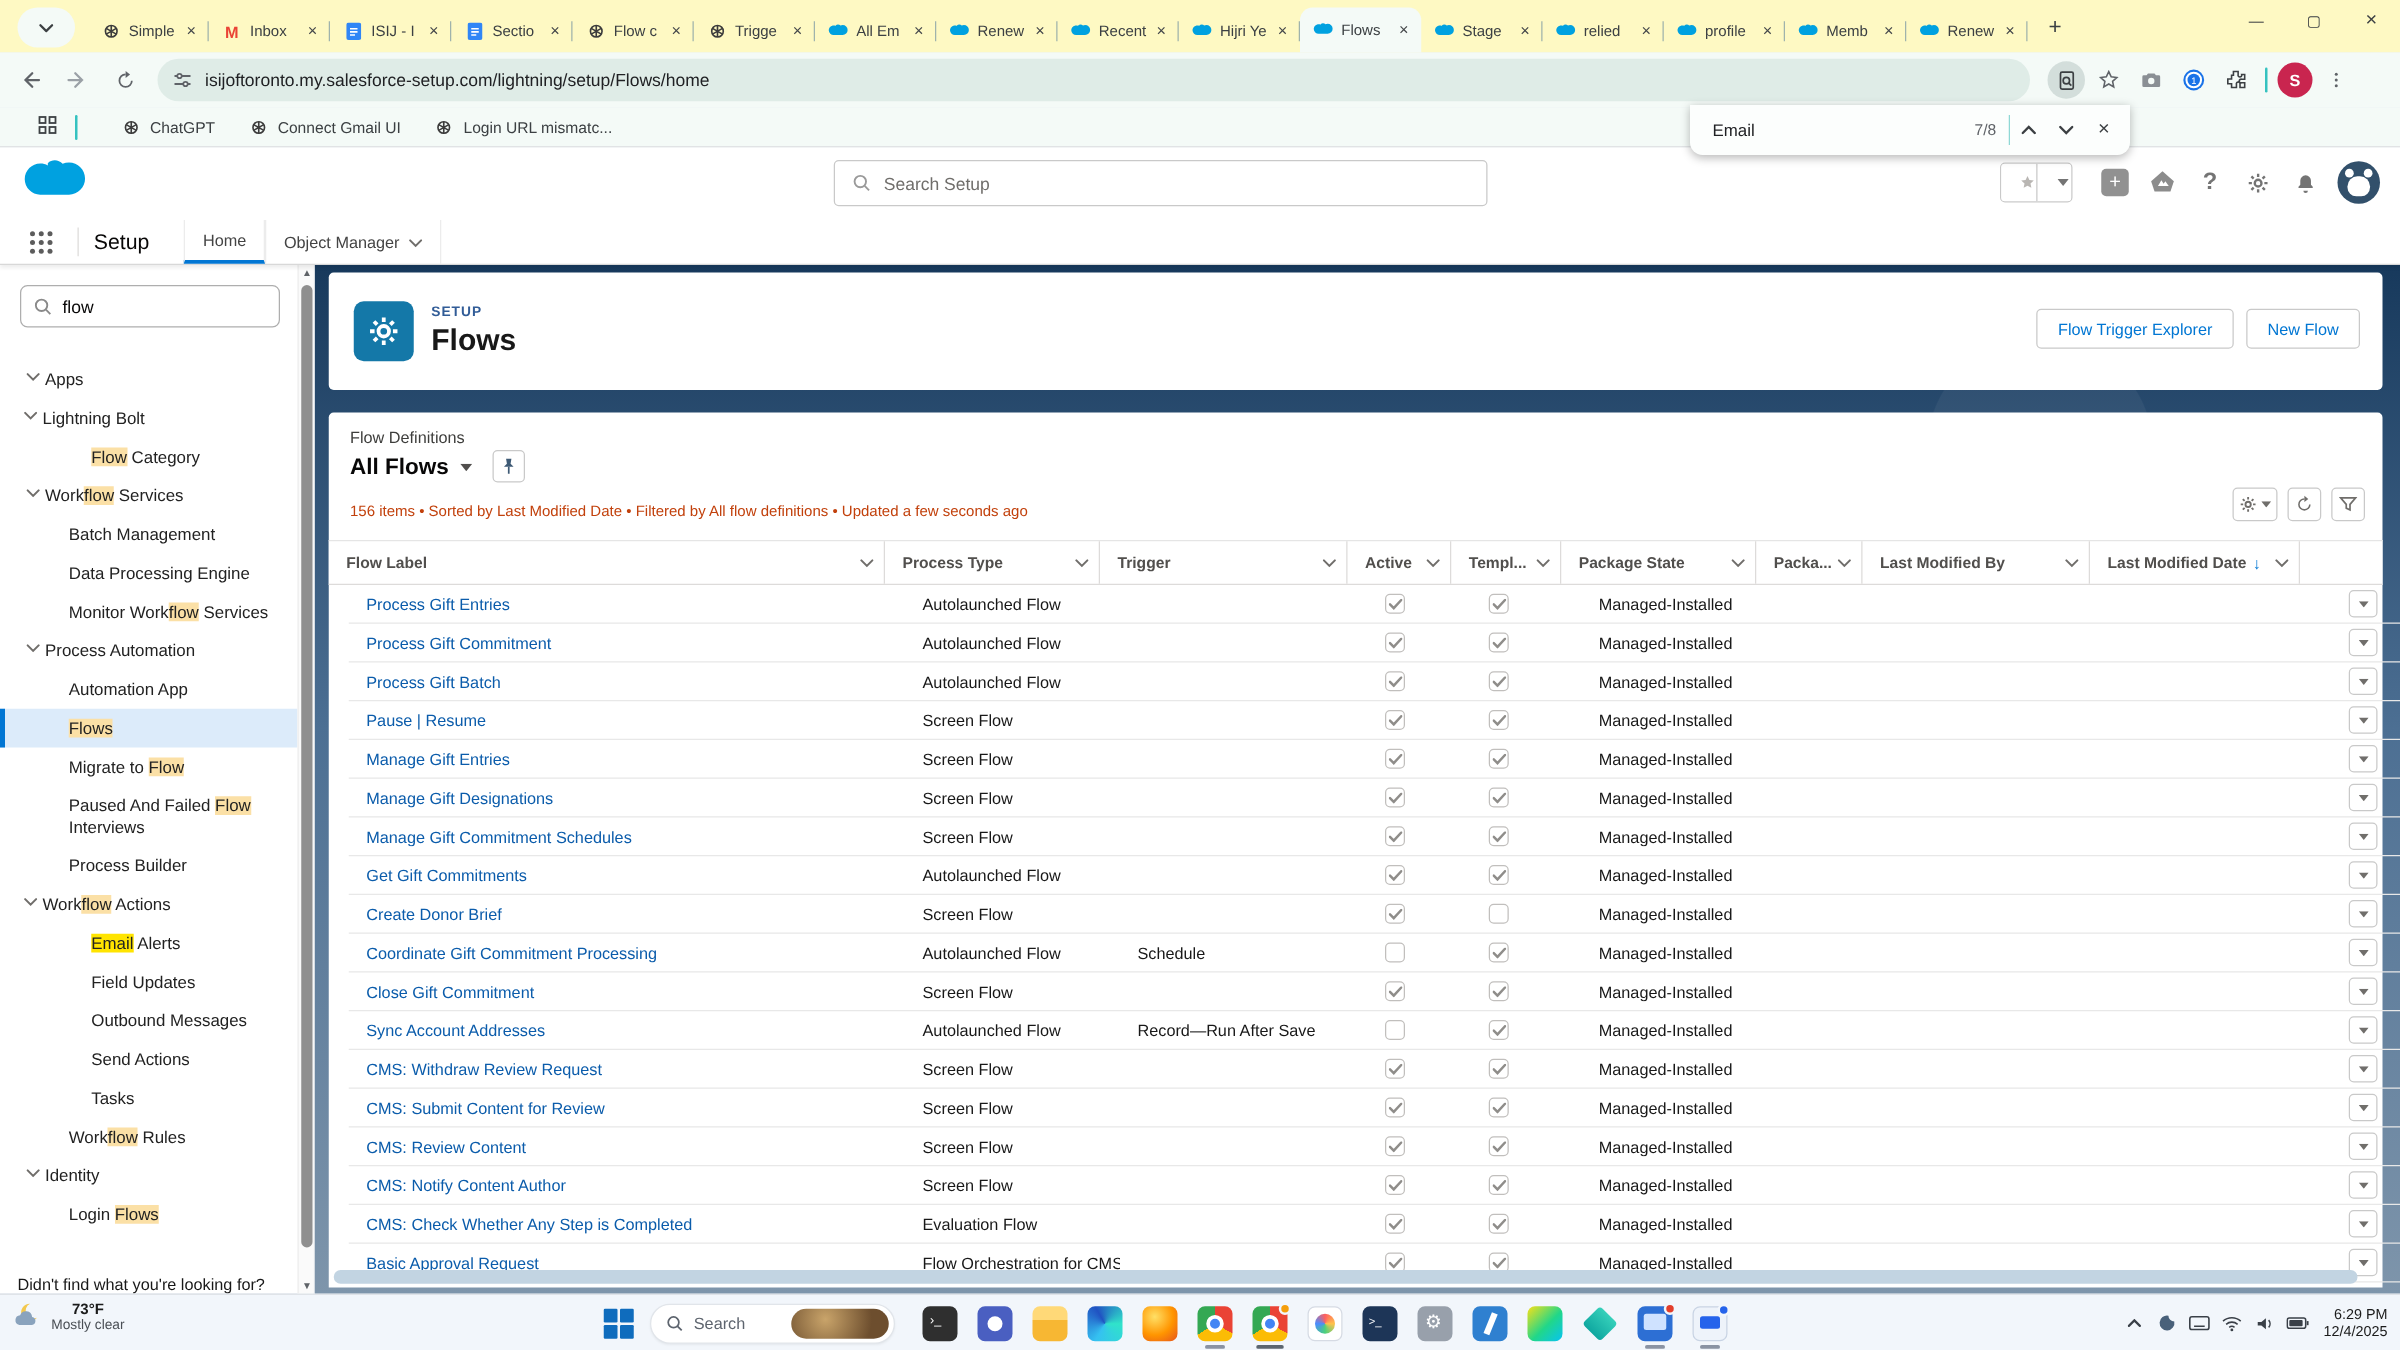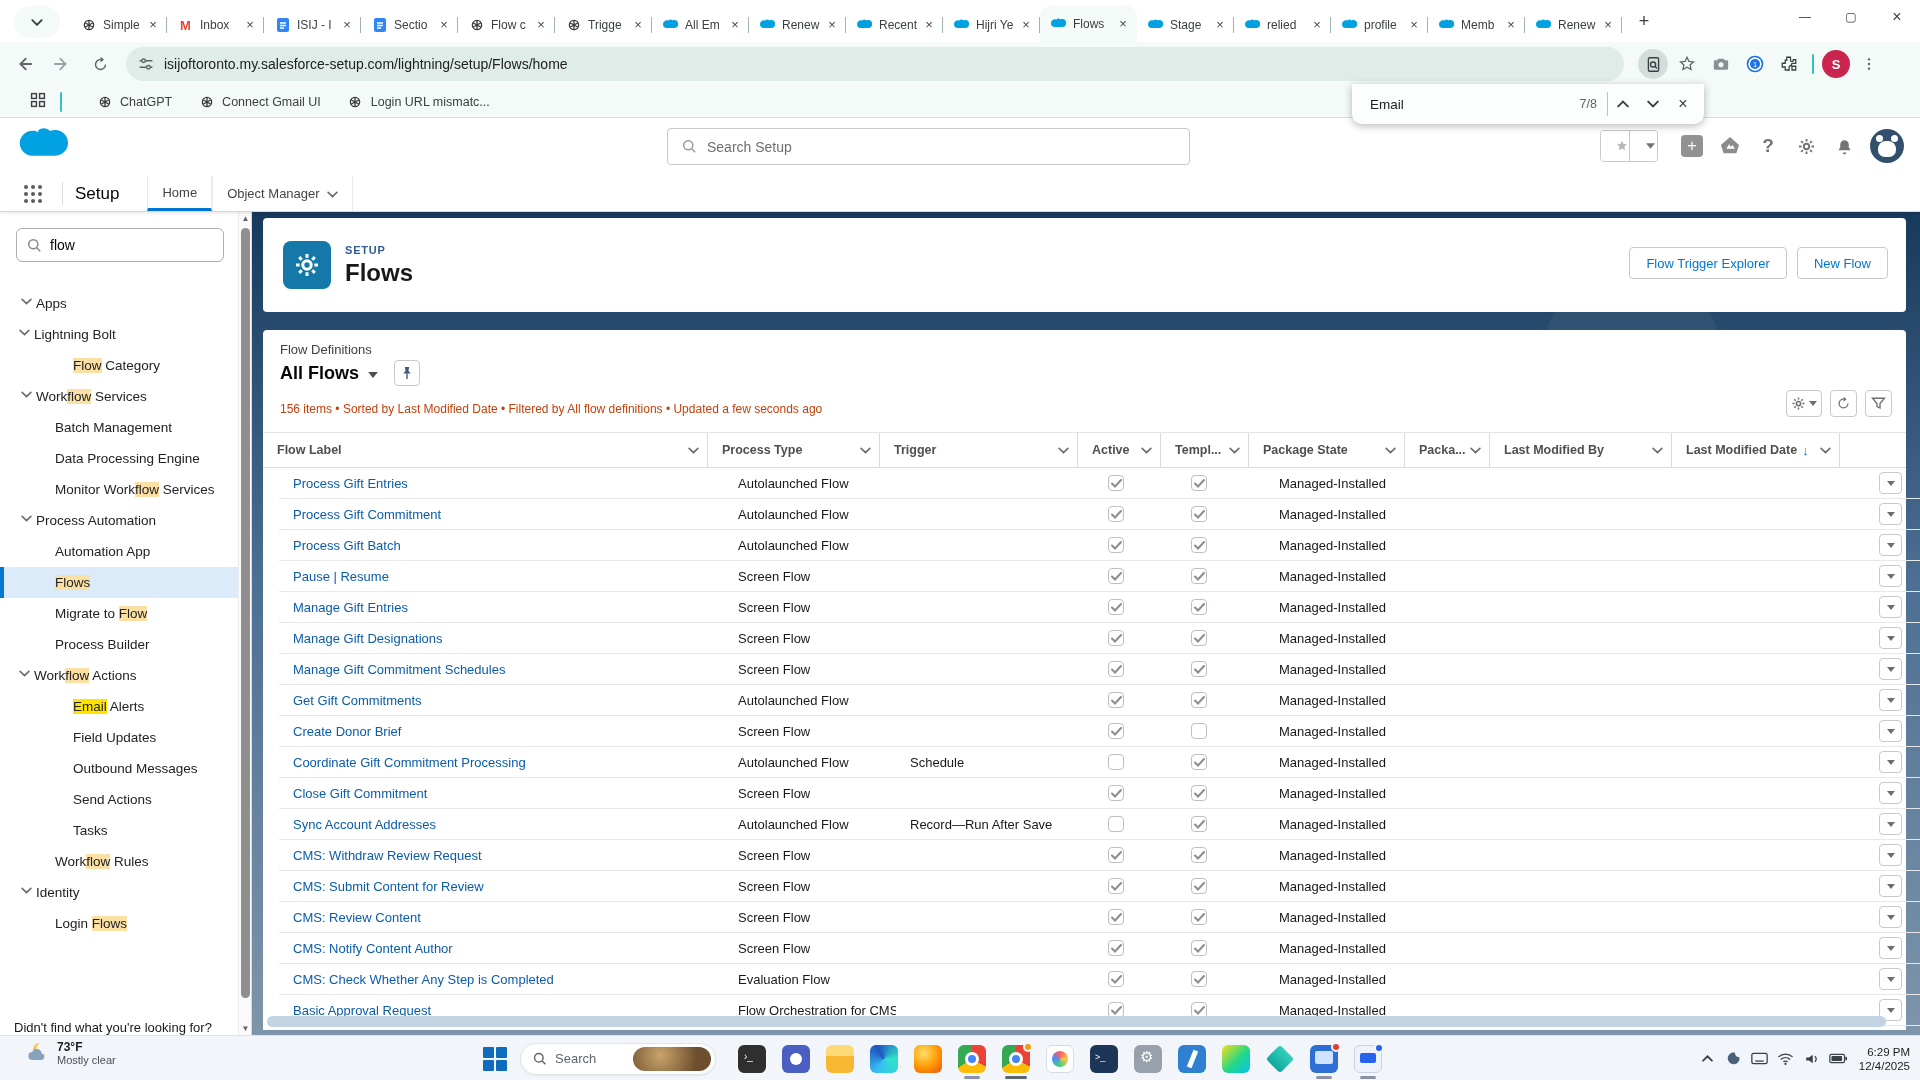"Simple" .tabstrip { background: #ffffff -> #fef9c3 }
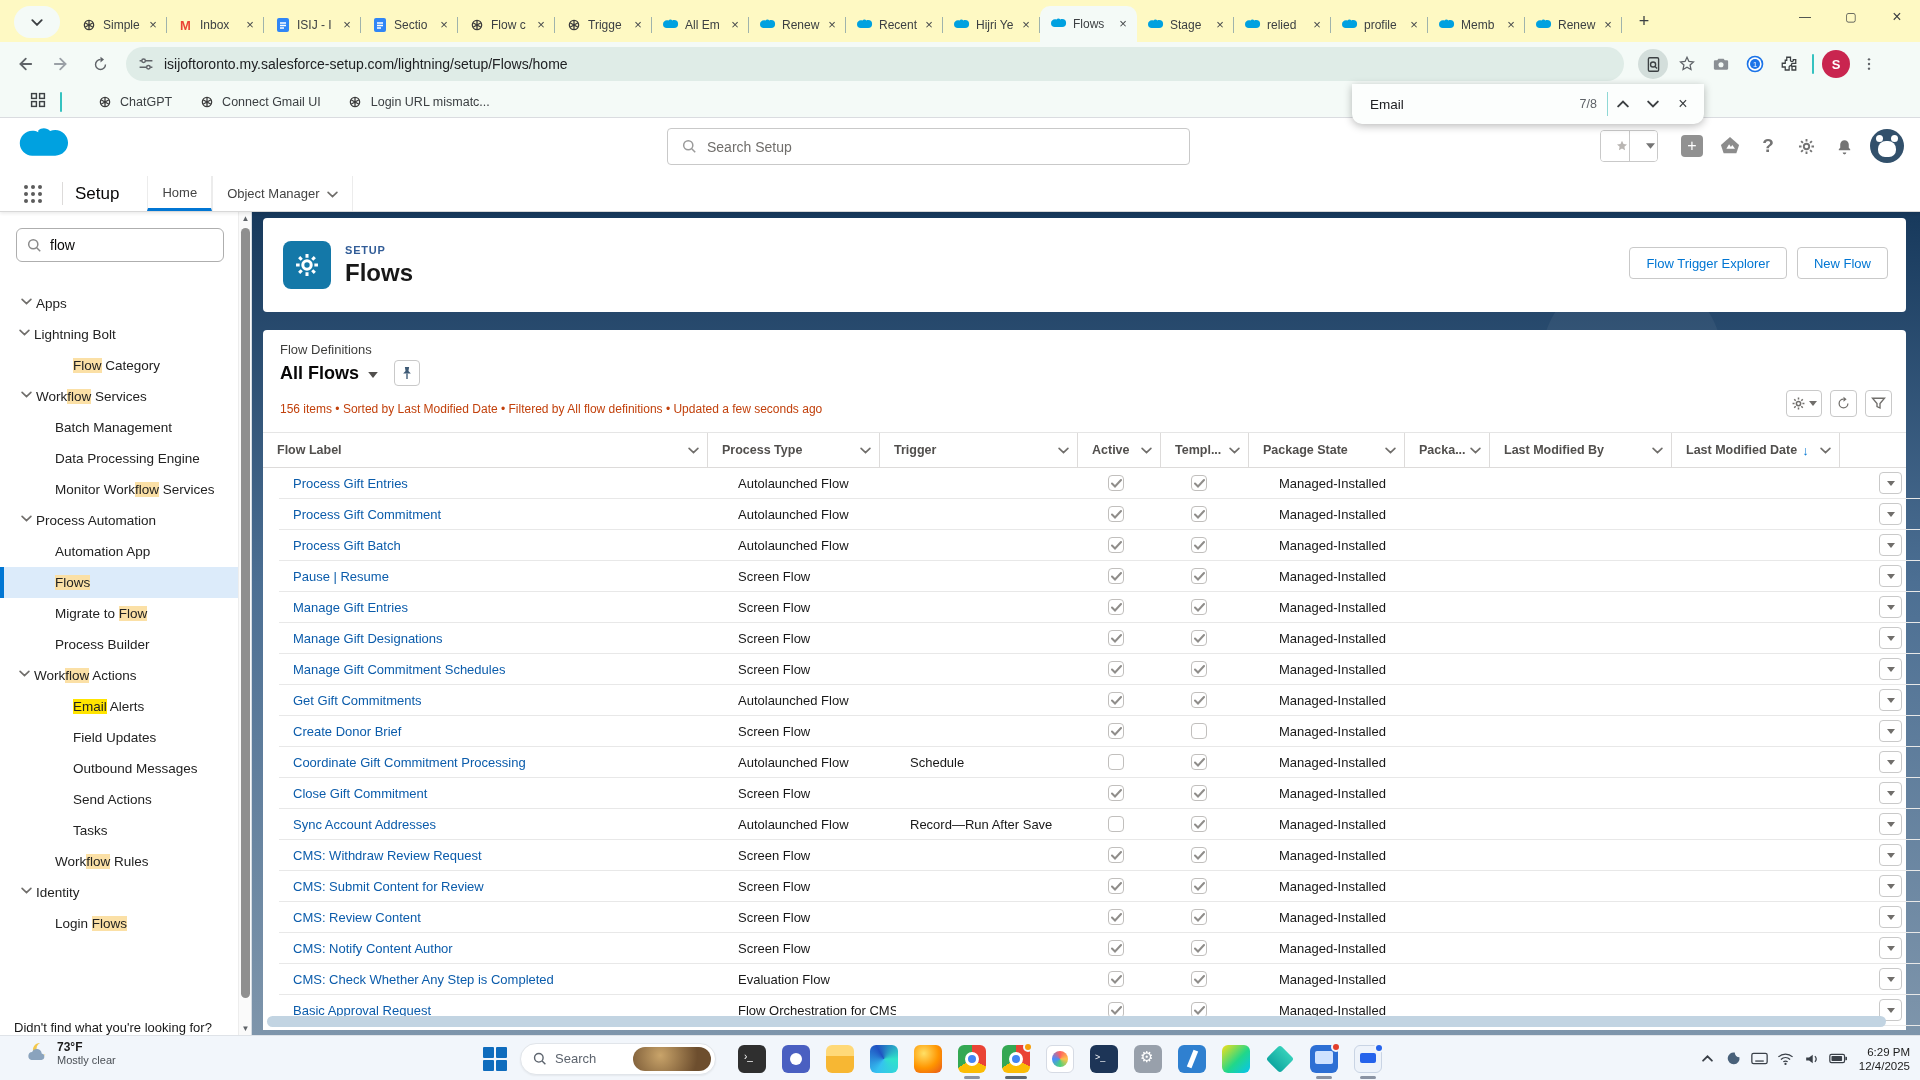"Paused And Failed Flow Interviews" div.titem { html: none -> <div> <span><span>Paused And Failed </span><span>Flow</span><span> Interviews</span></span> </div> }
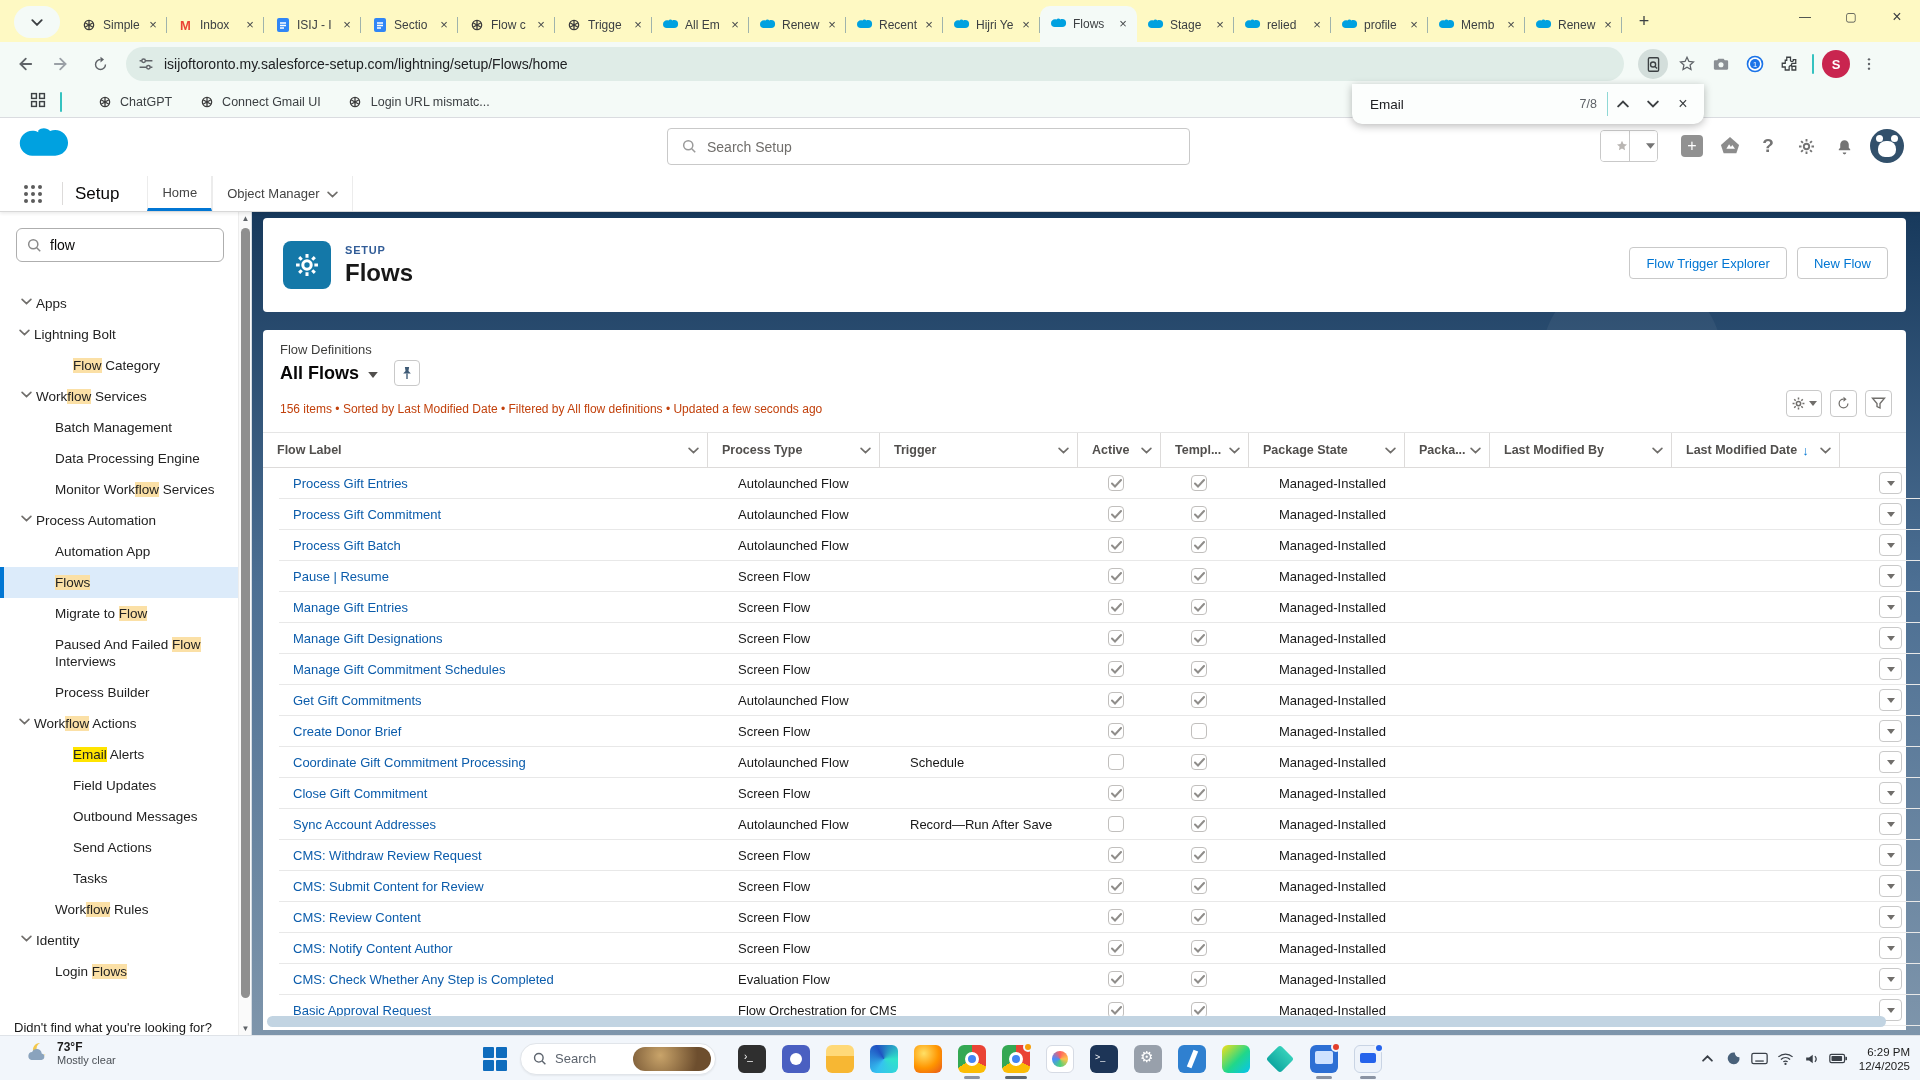"73°F" .weather { left: 24px -> 8px; text-align: none -> center }
